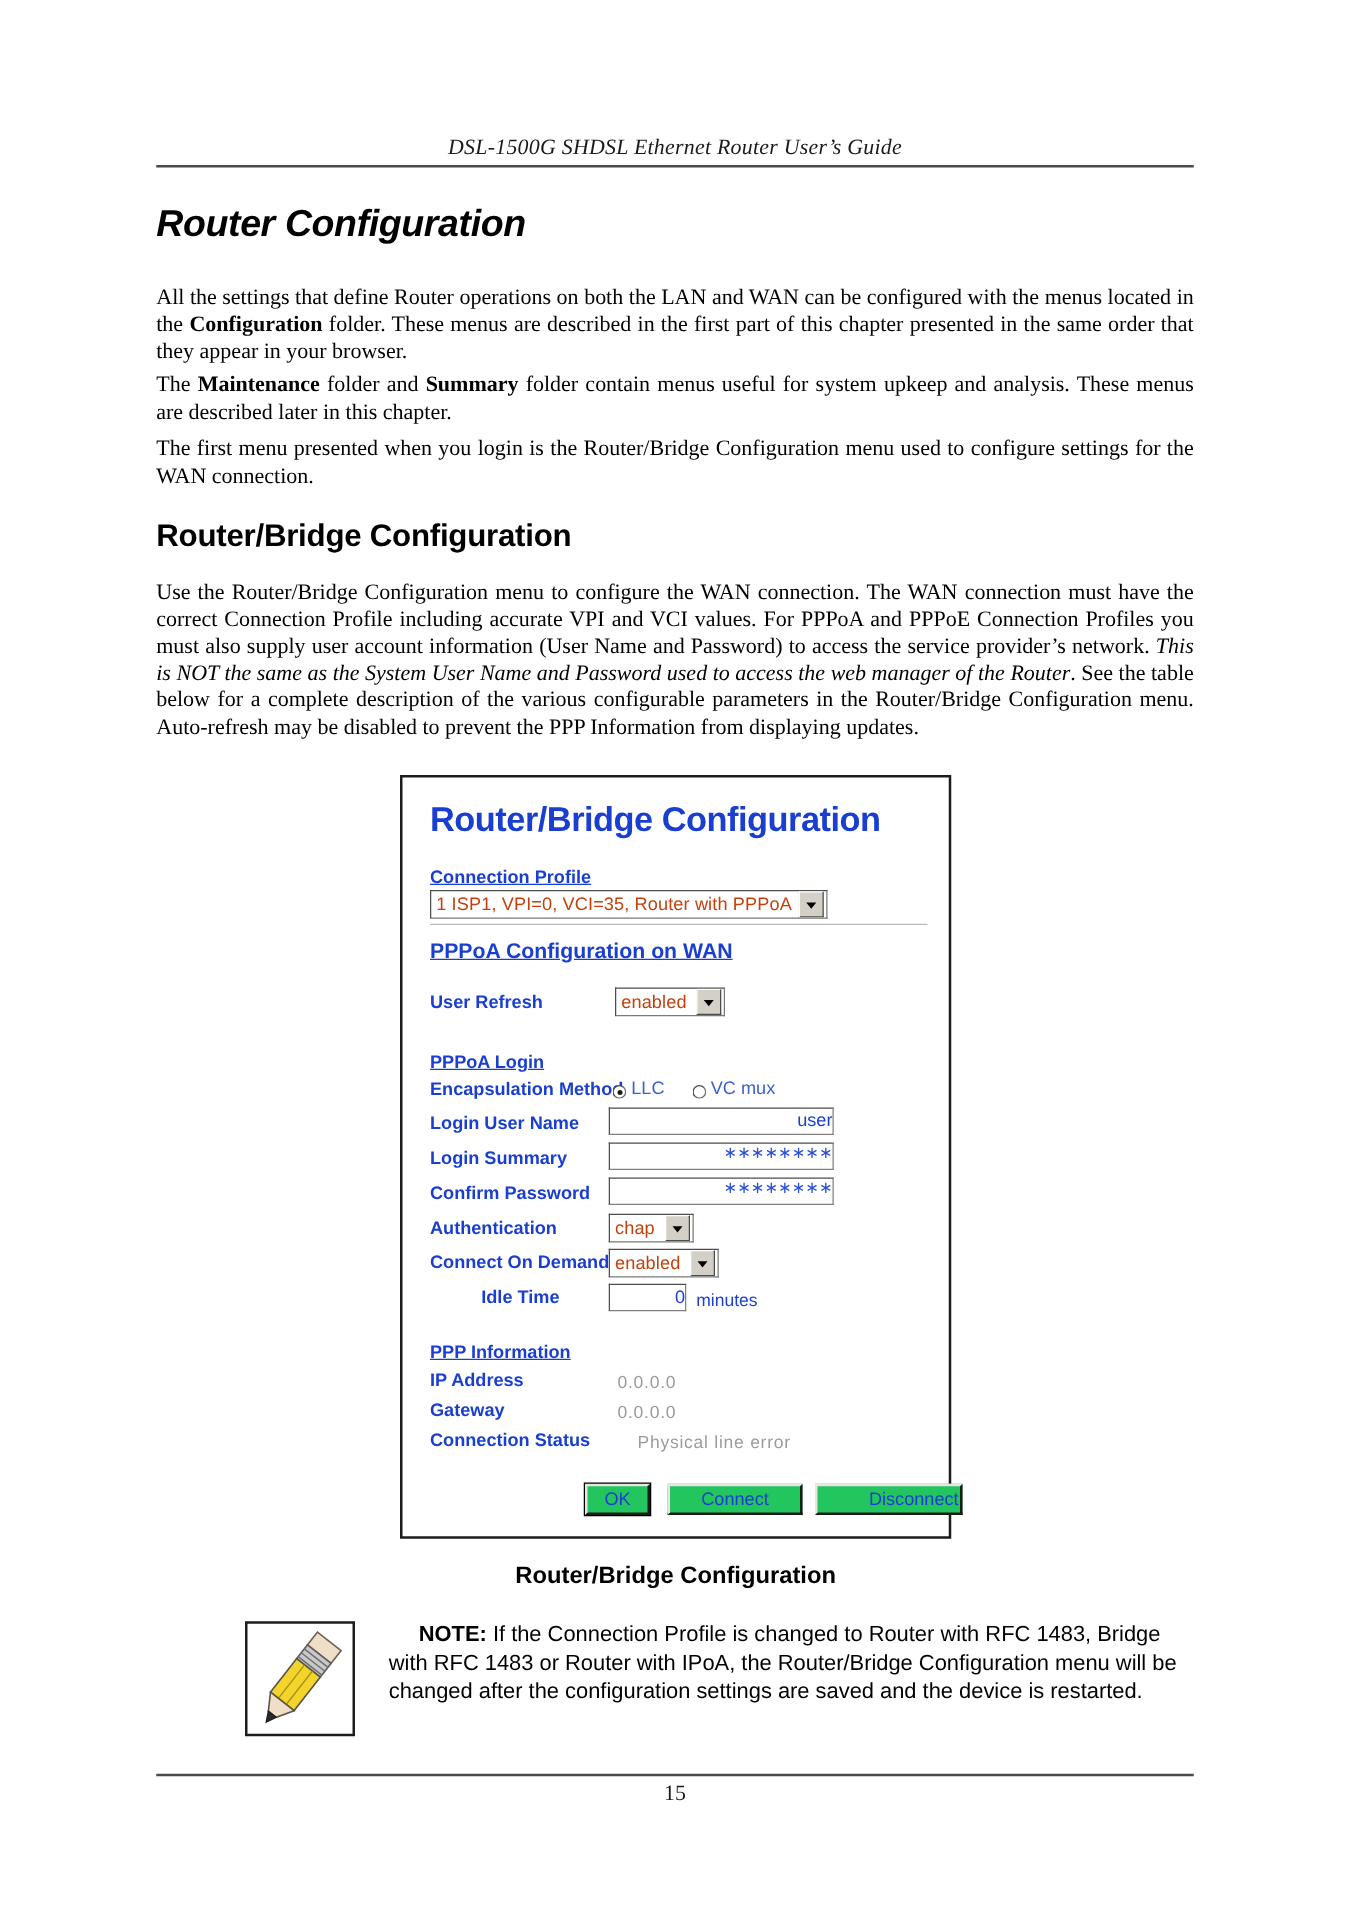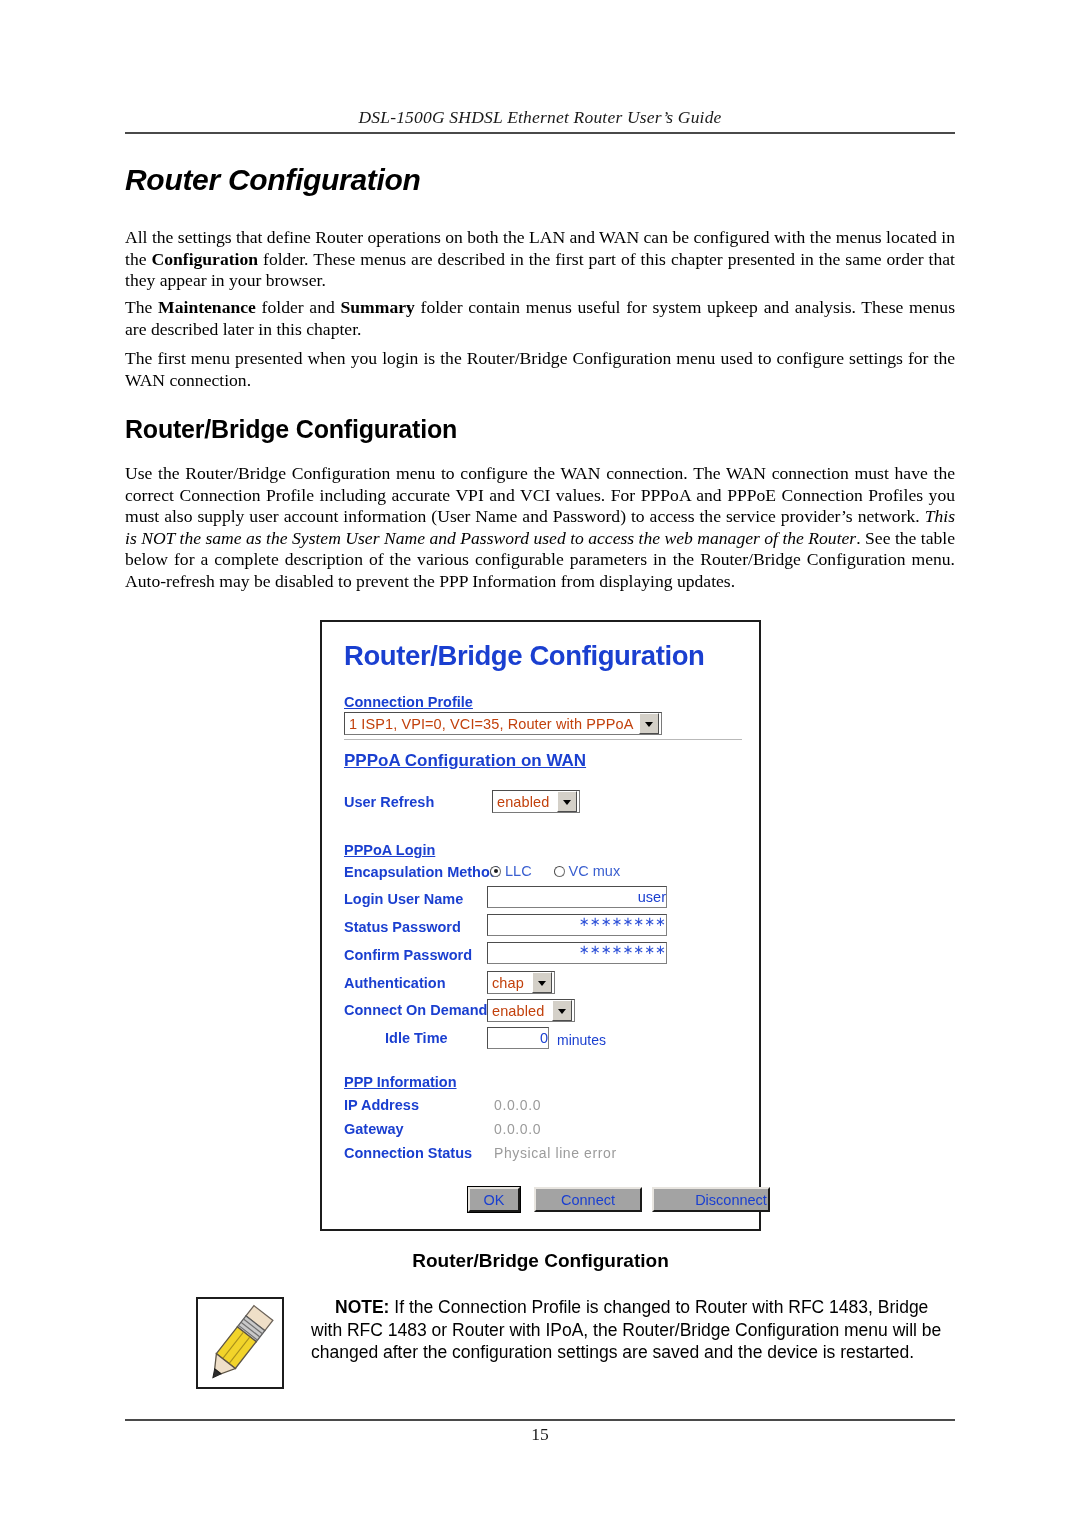"LLC" .w-radio { align-items: center -> flex-end }
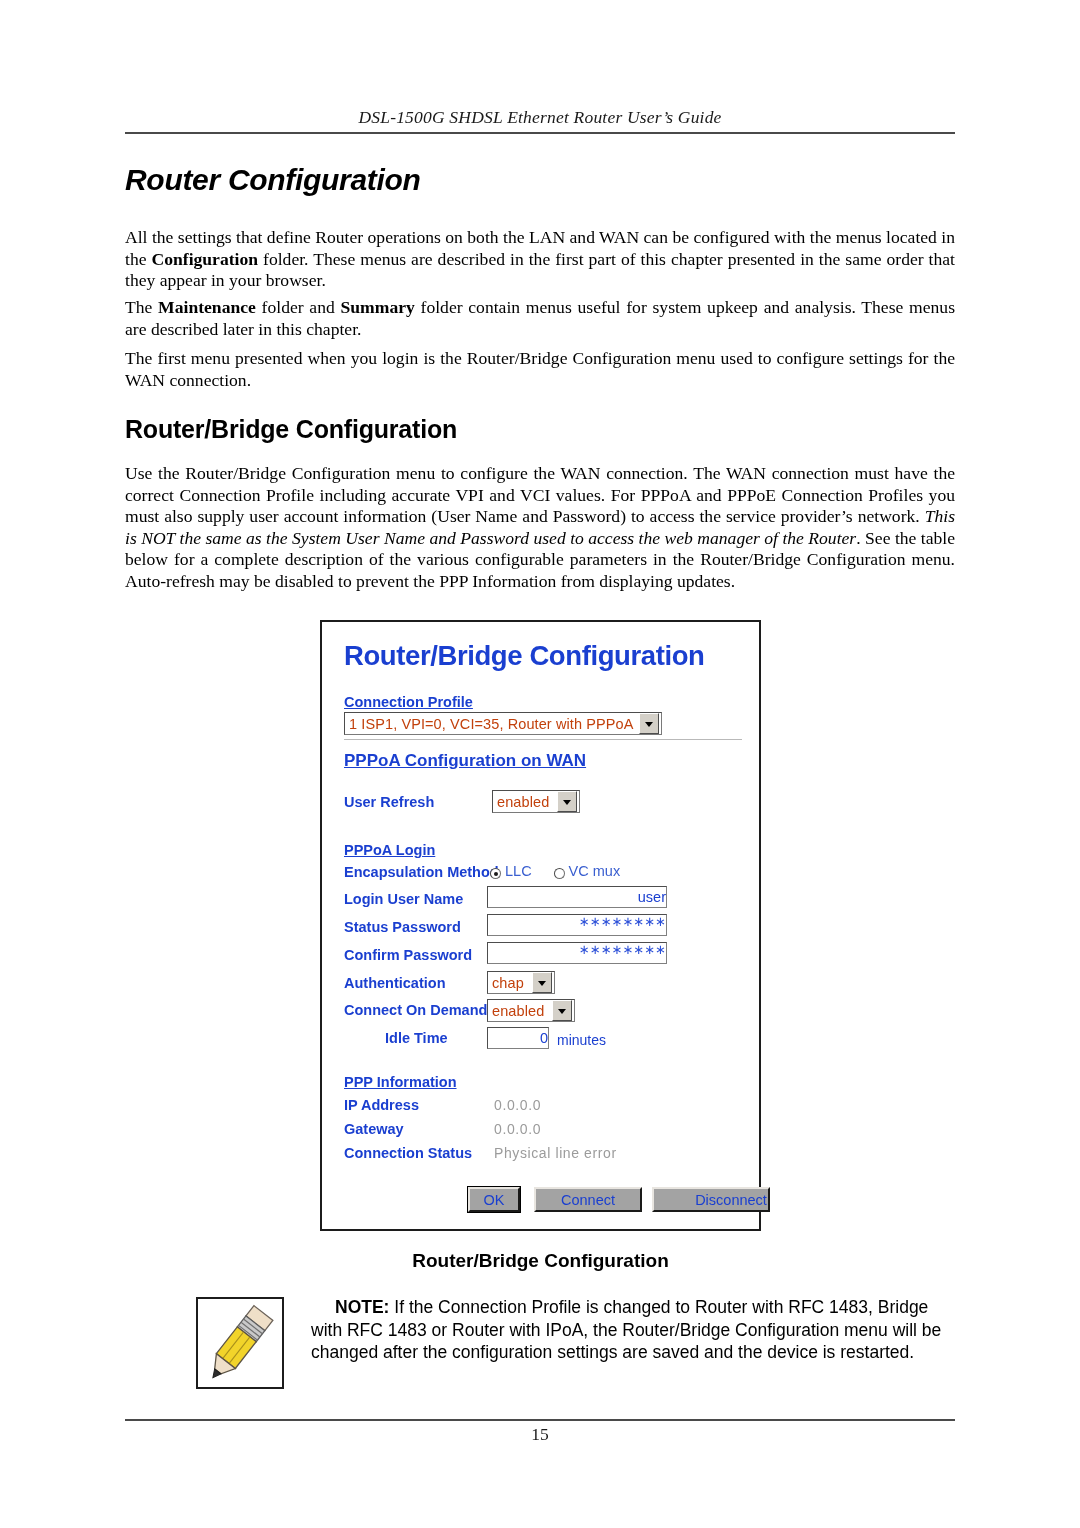"Status Password" div.ui-label { text: Status Password -> Login Summary }
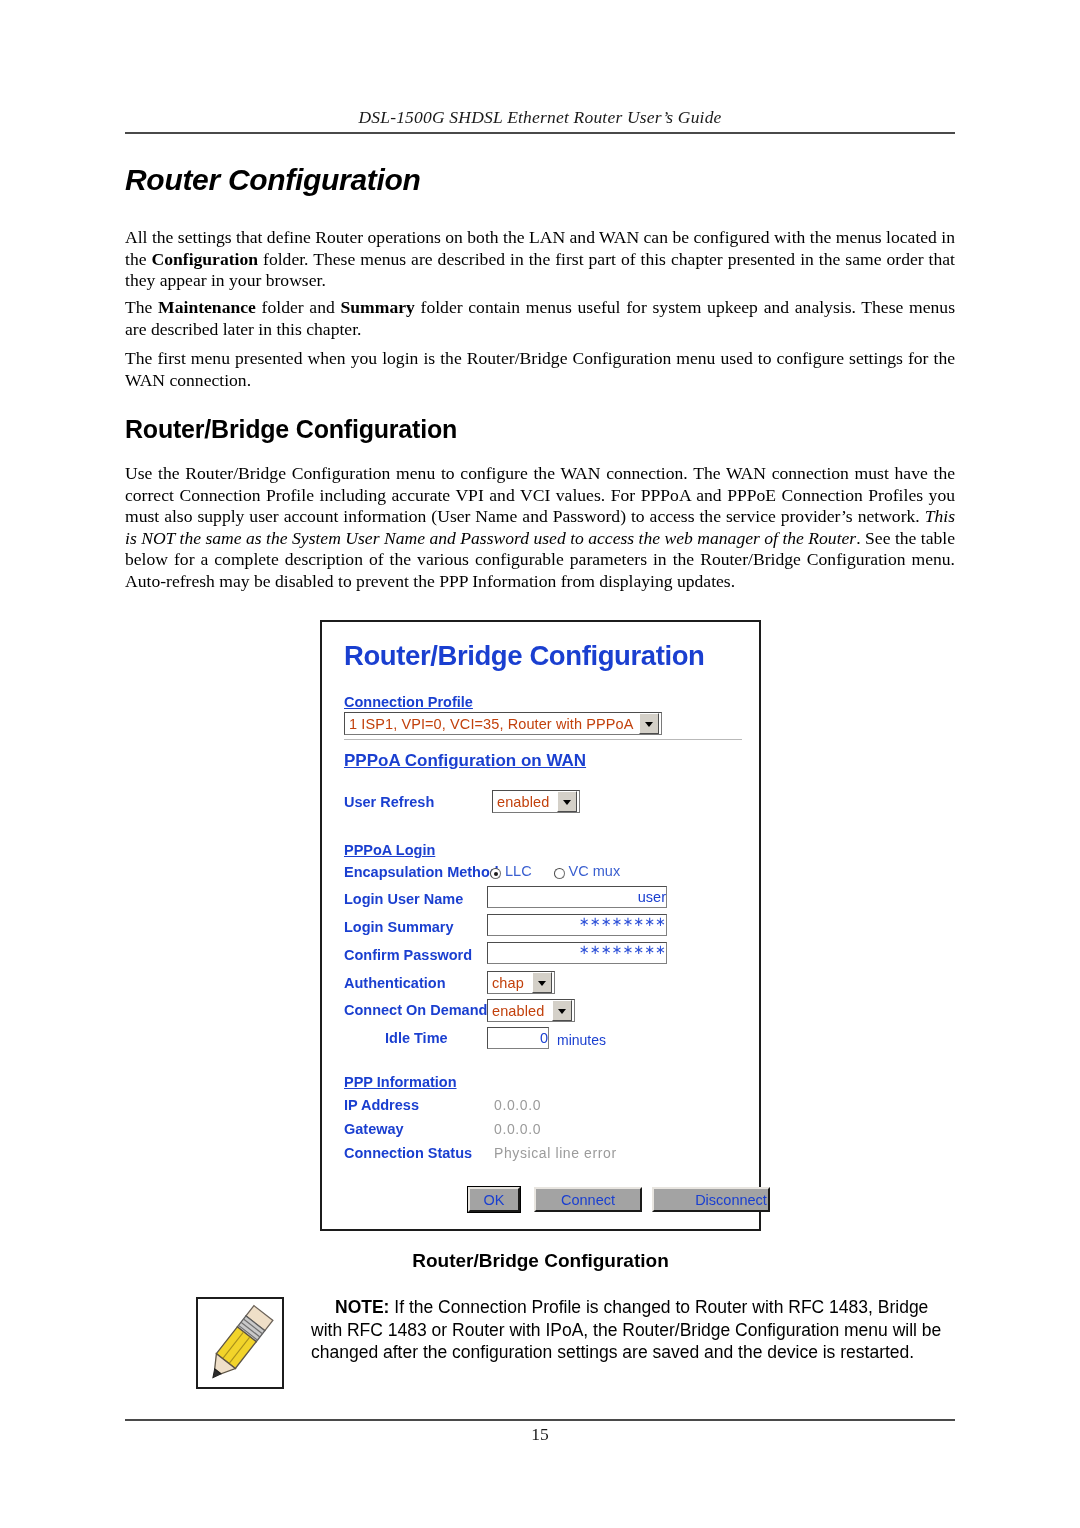"Physical line error" .ro-status { left: 172px -> 188px }
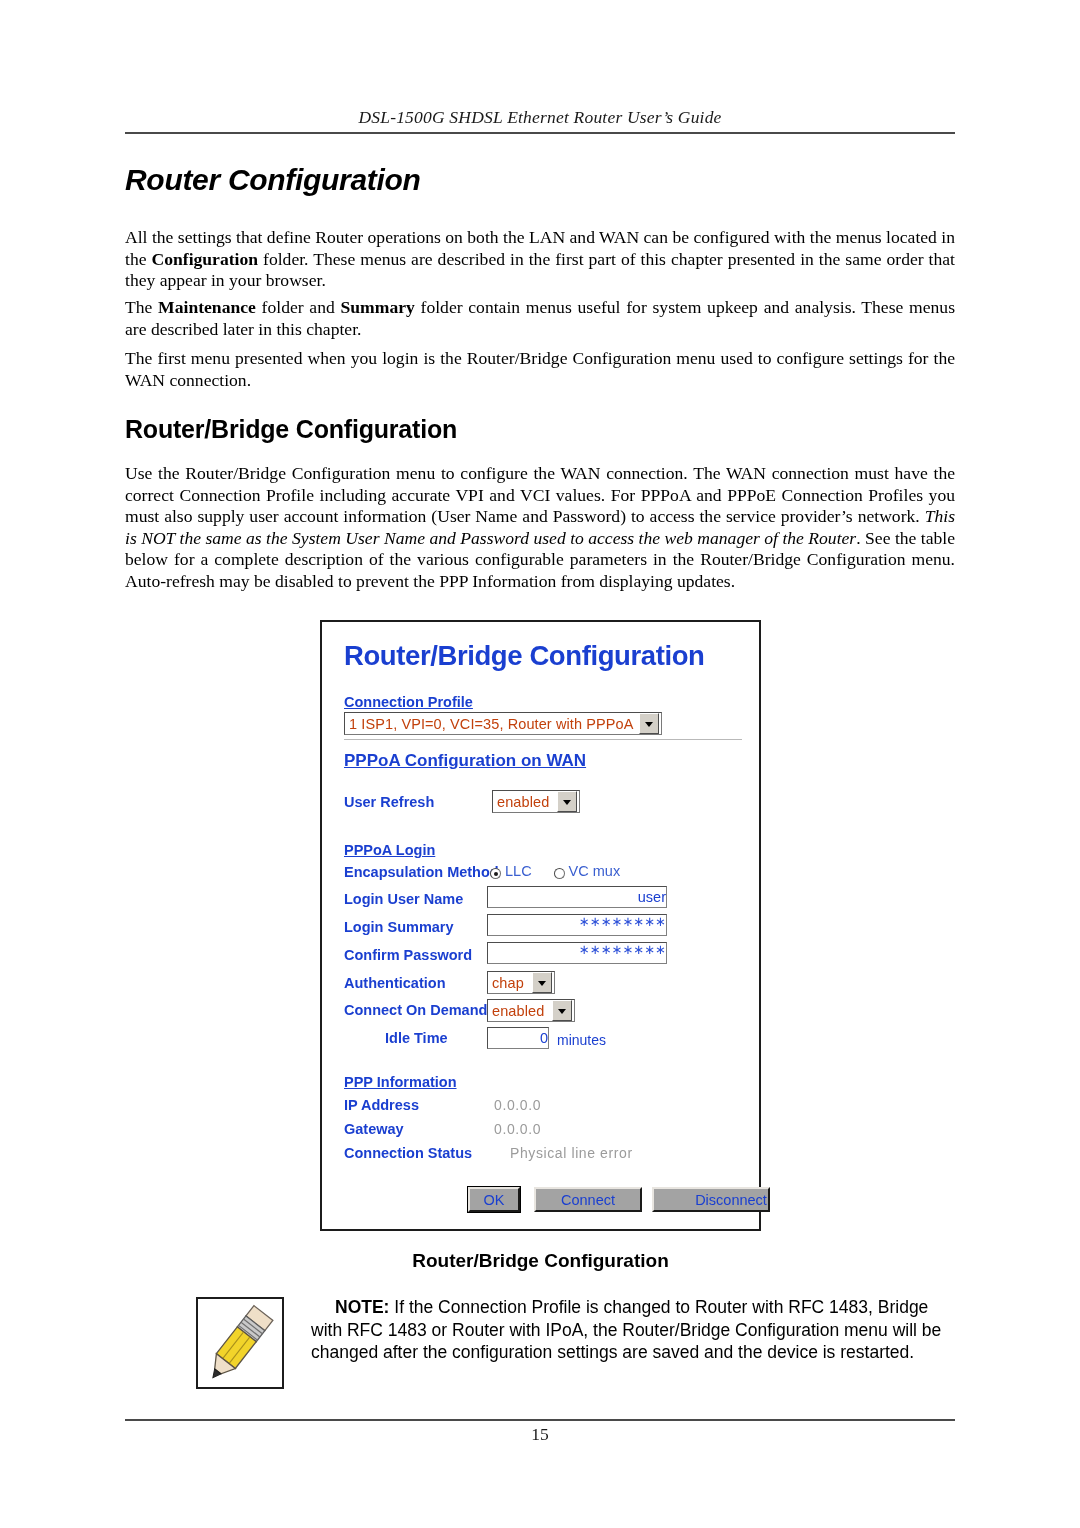"OK" .w-btn { background: #a3a3a3 -> #22c55e }
